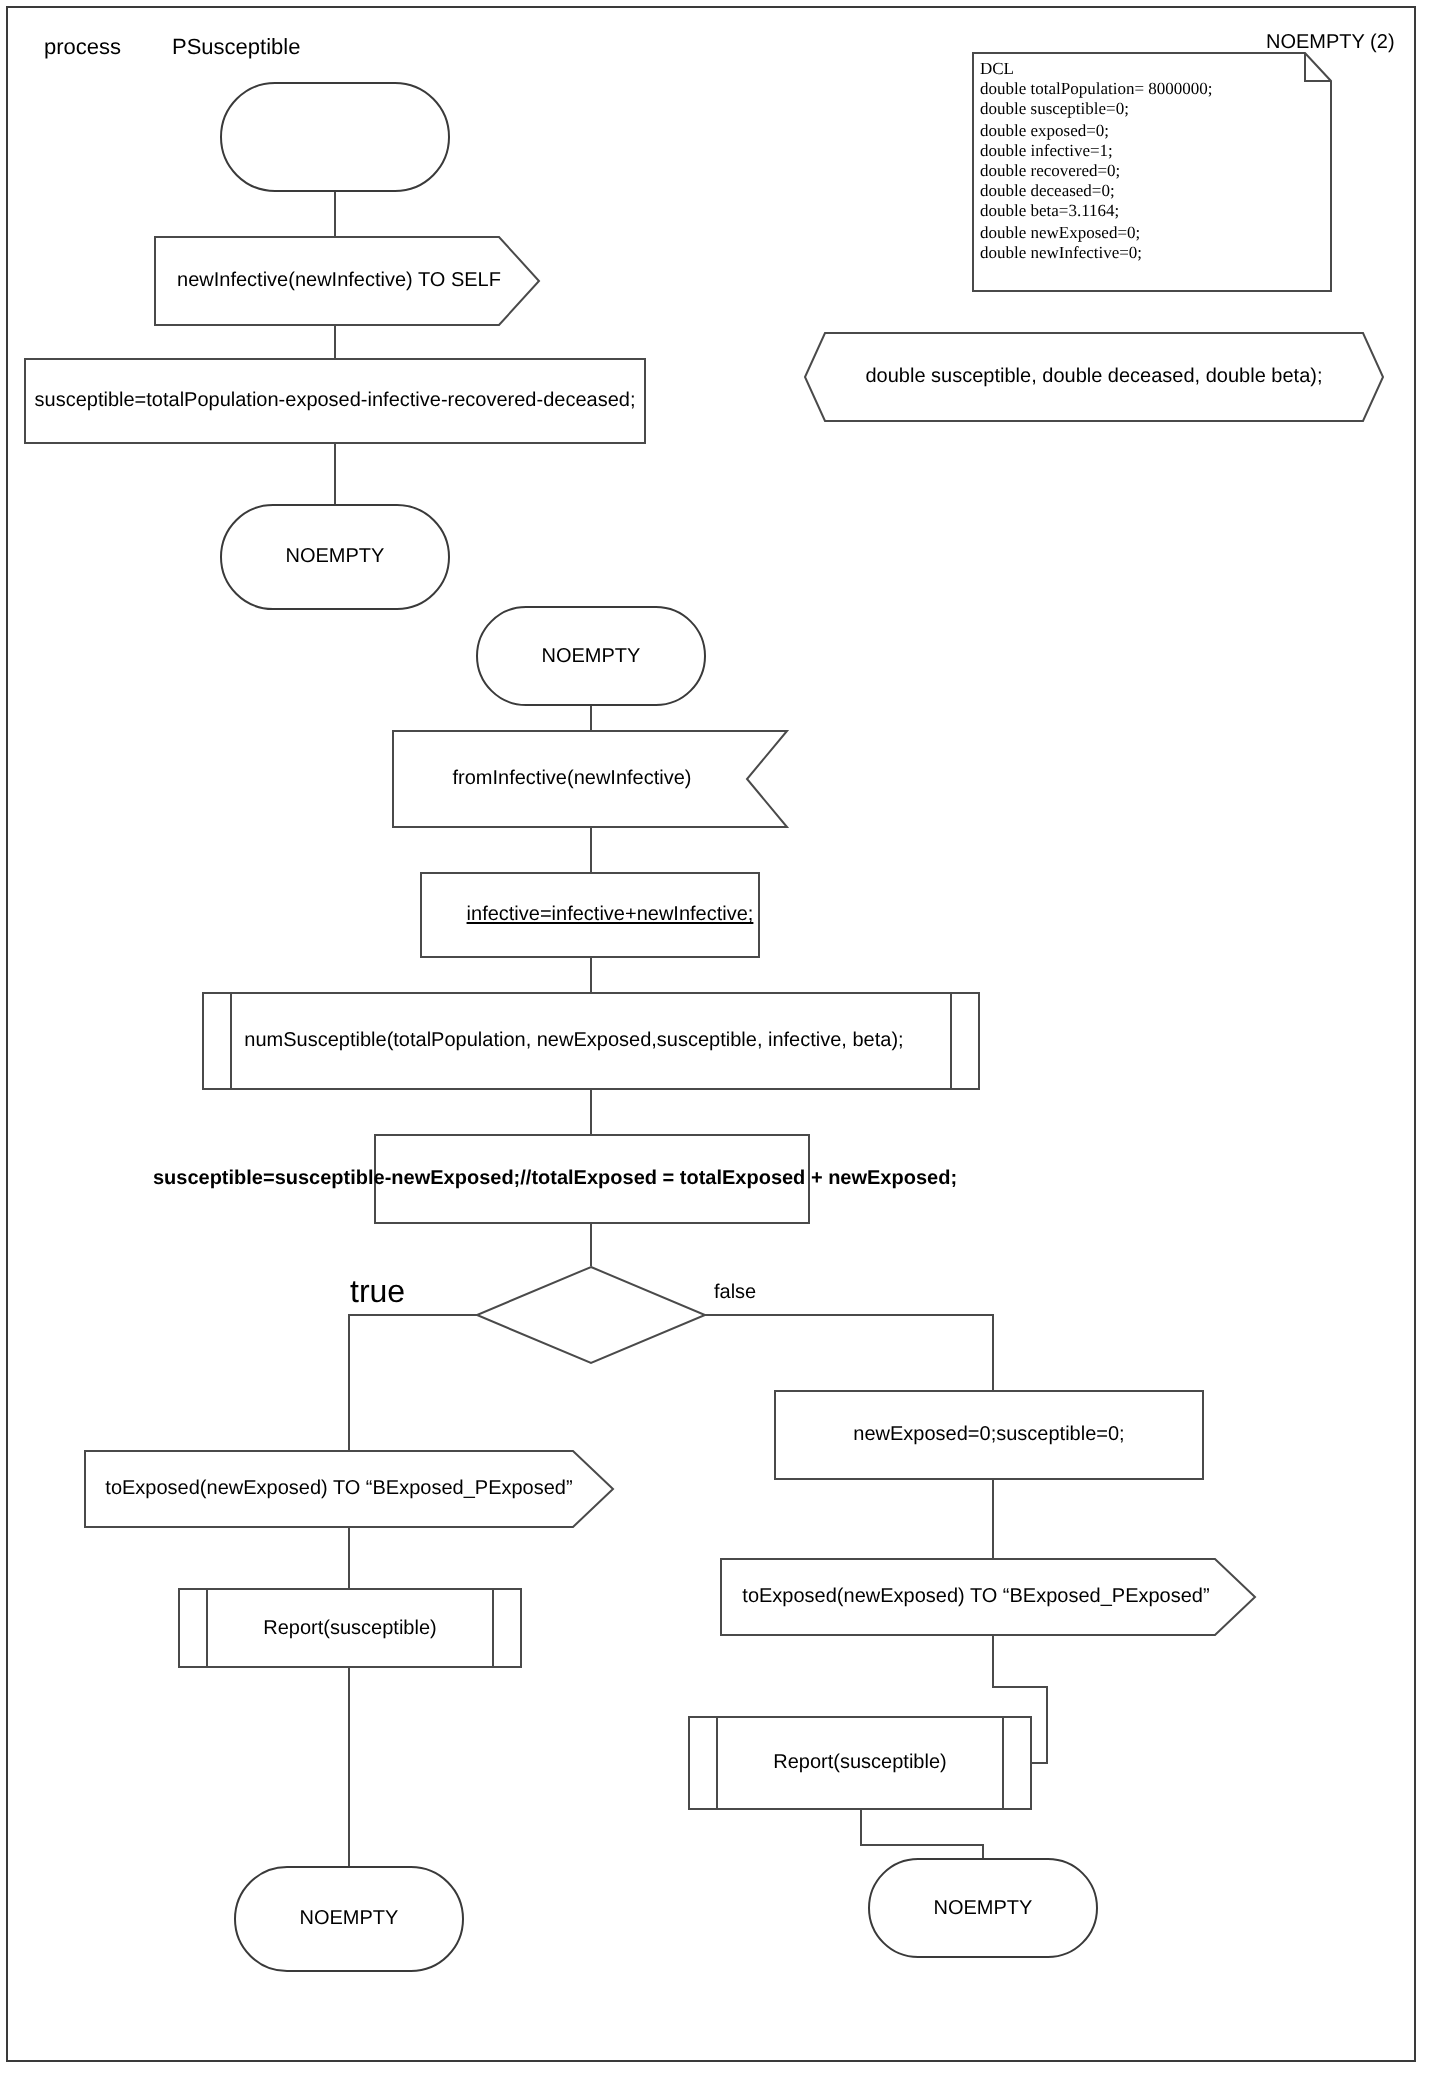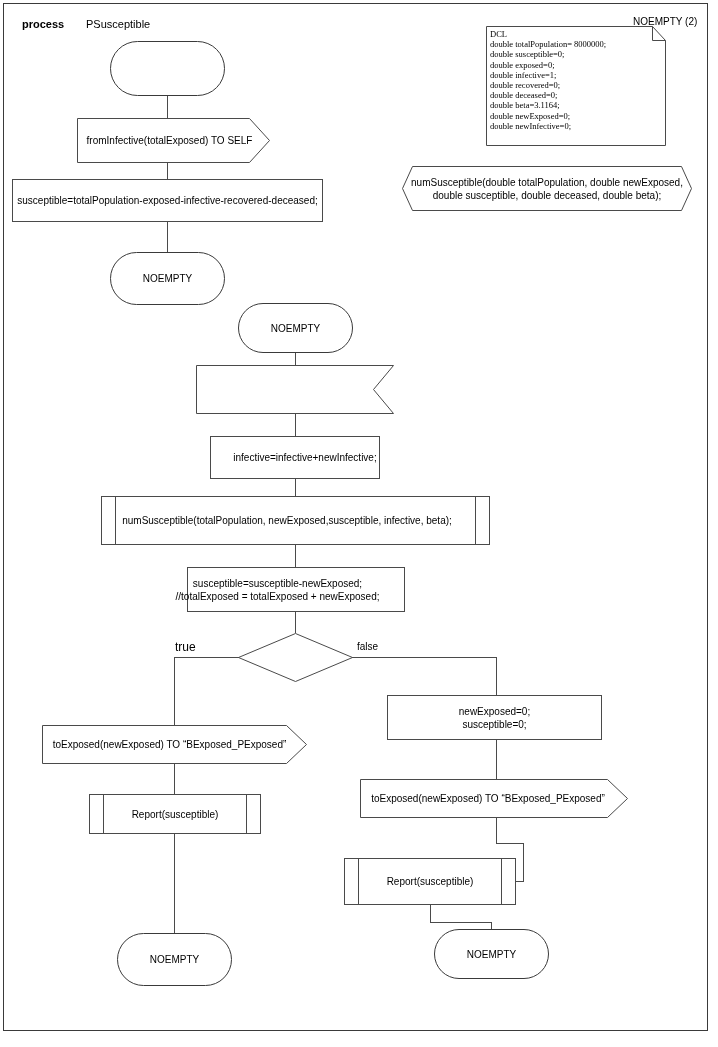"process" .hdr.b { font-weight: bold -> normal }
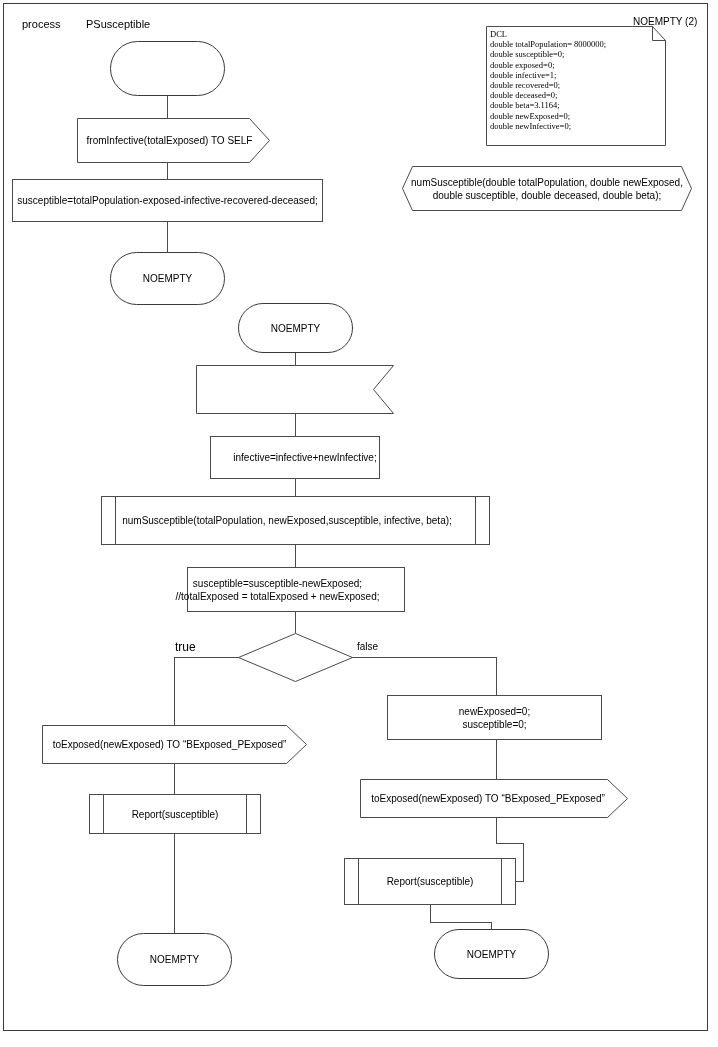"fromInfective(totalExposed) TO SELF" div.txt { text: fromInfective(totalExposed -> newInfective(newInfective }
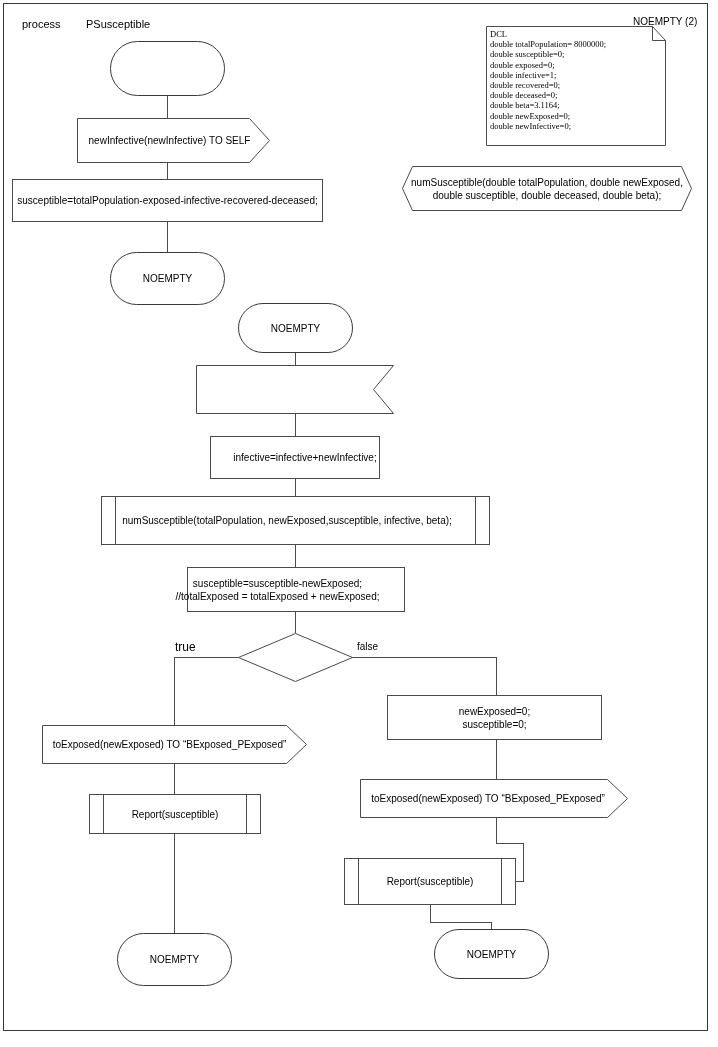"numSusceptible(double totalPopulation," span { html: <span>numSusceptible(double totalPopulation, double newExposed,</span> -> none }
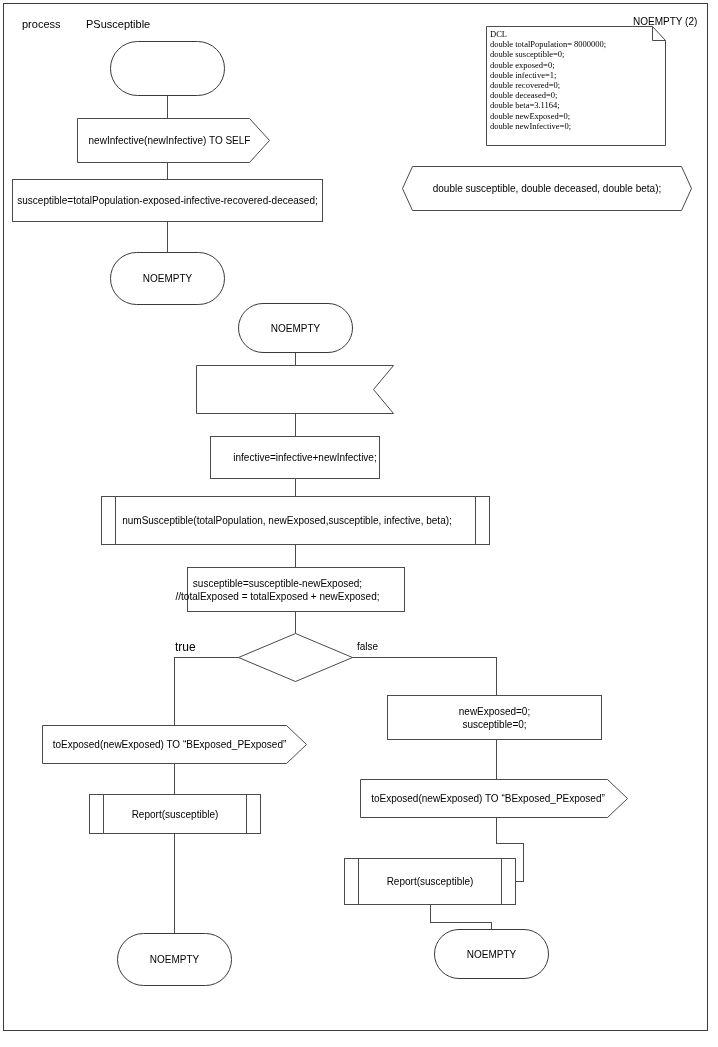"fromInfective(newInfective)" div.txt { html: none -> <div>fromInfective(newInfective)</div> }
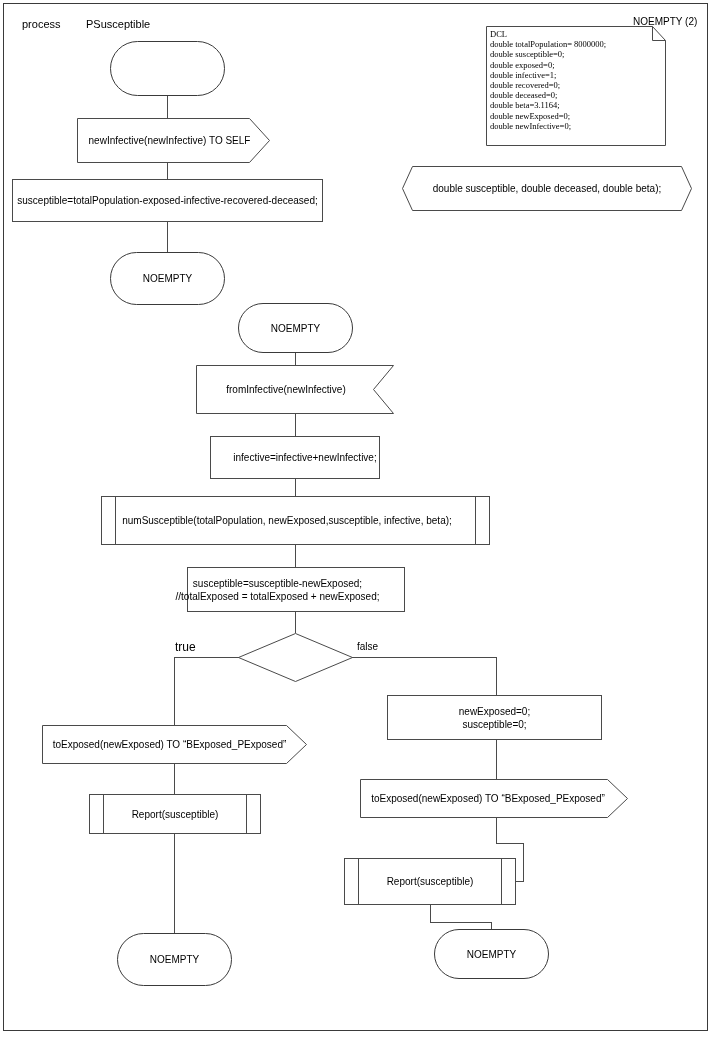"infective=infective+newInfective;" div.txt { text-decoration: none -> underline }
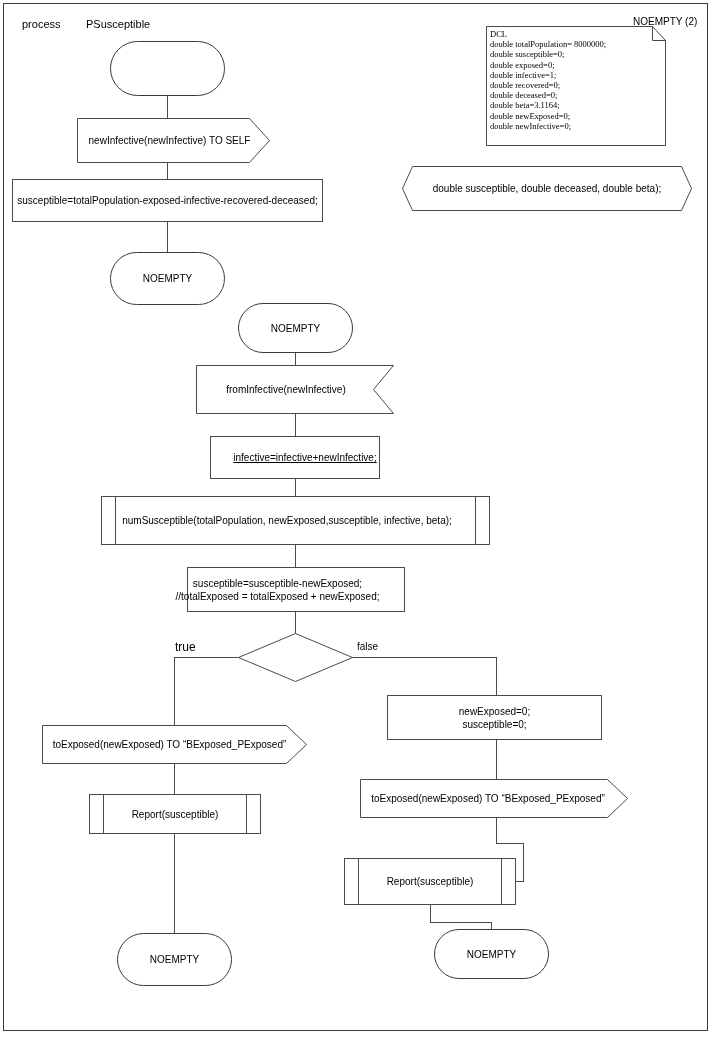"susceptible=susceptible-newExposed;" div.txt { flex-direction: column -> row; font-weight: none -> bold }
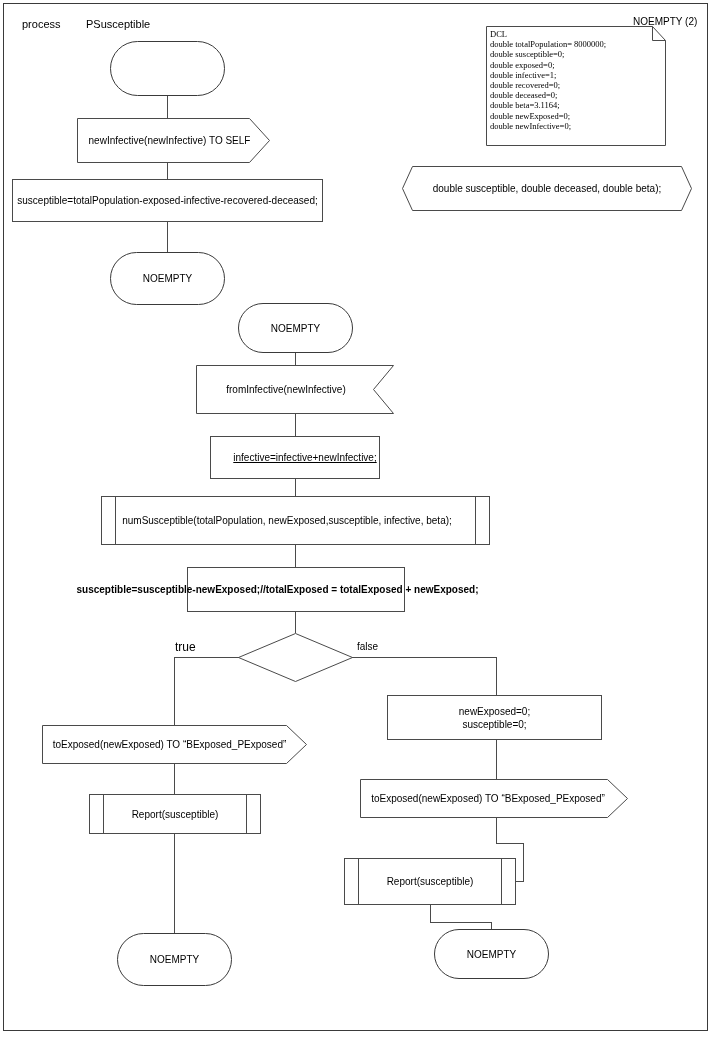"true" div.hdr { font-size: 12px -> 16px }
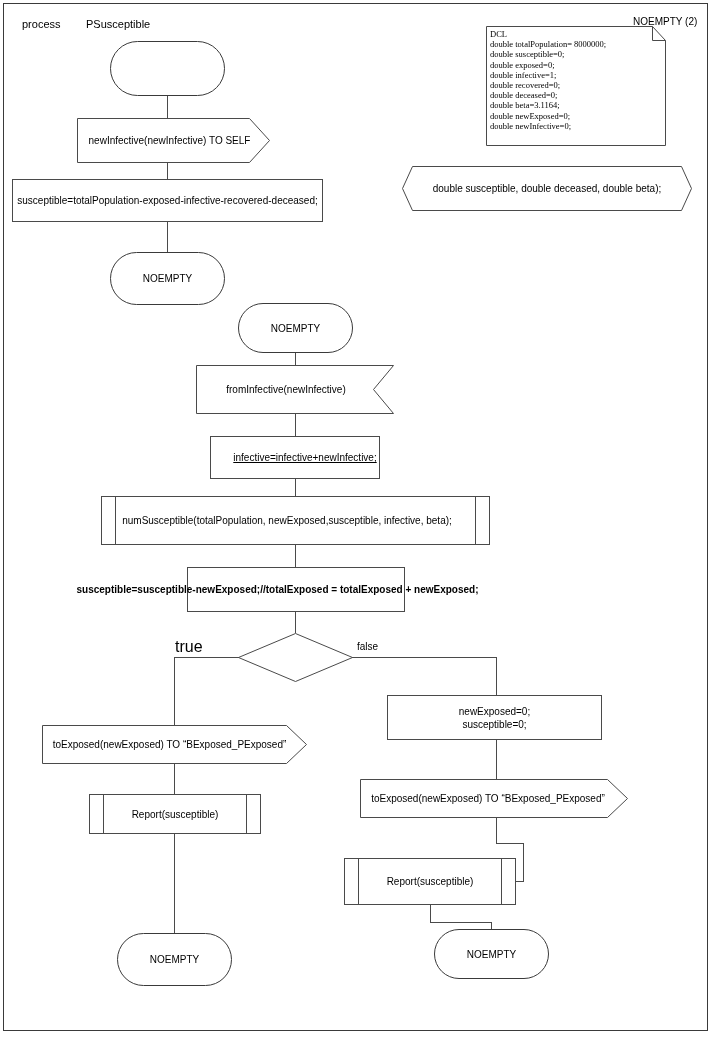"newExposed=0;" div.txt { flex-direction: column -> row }
